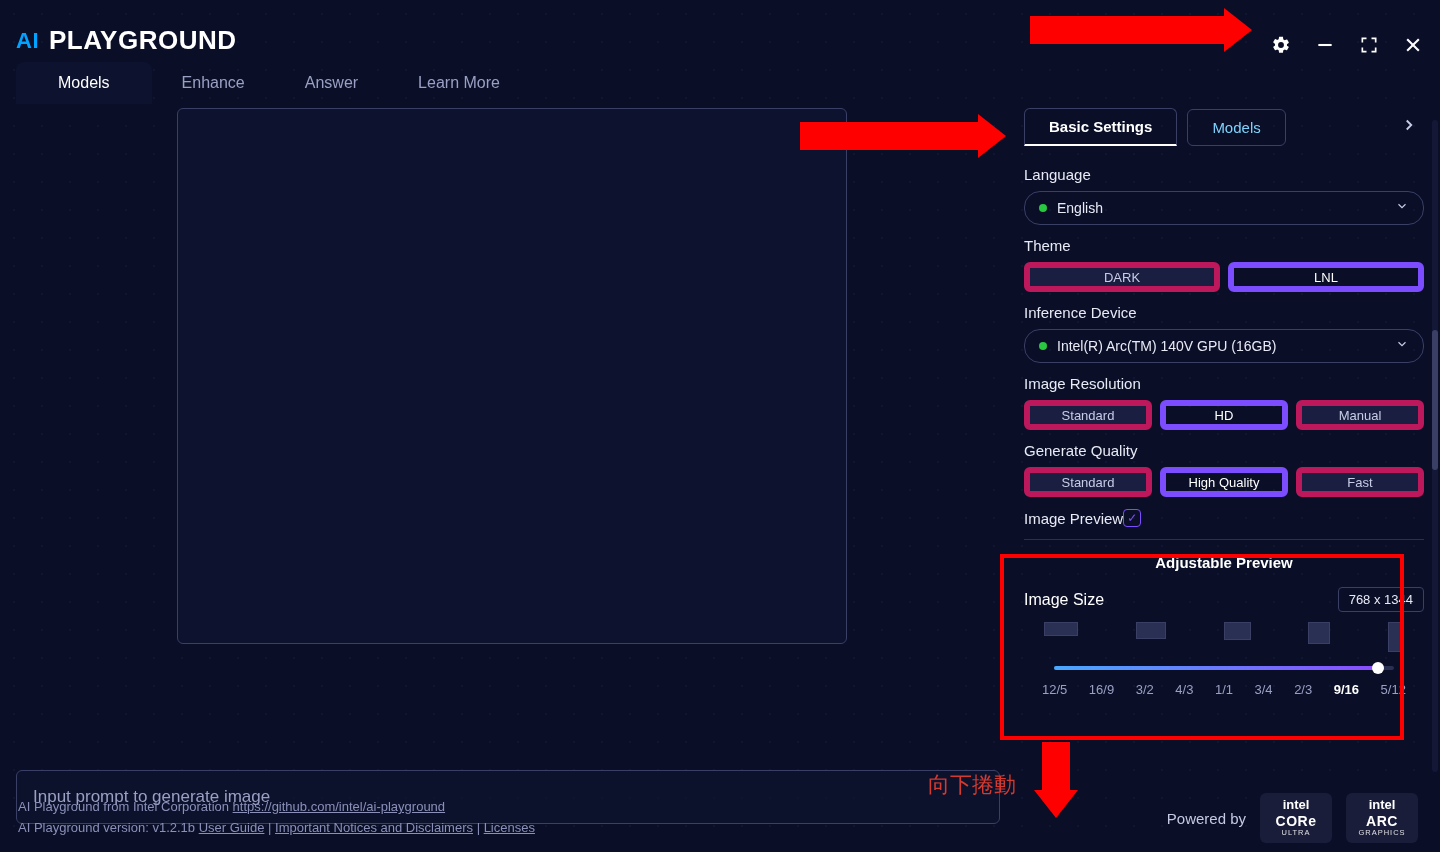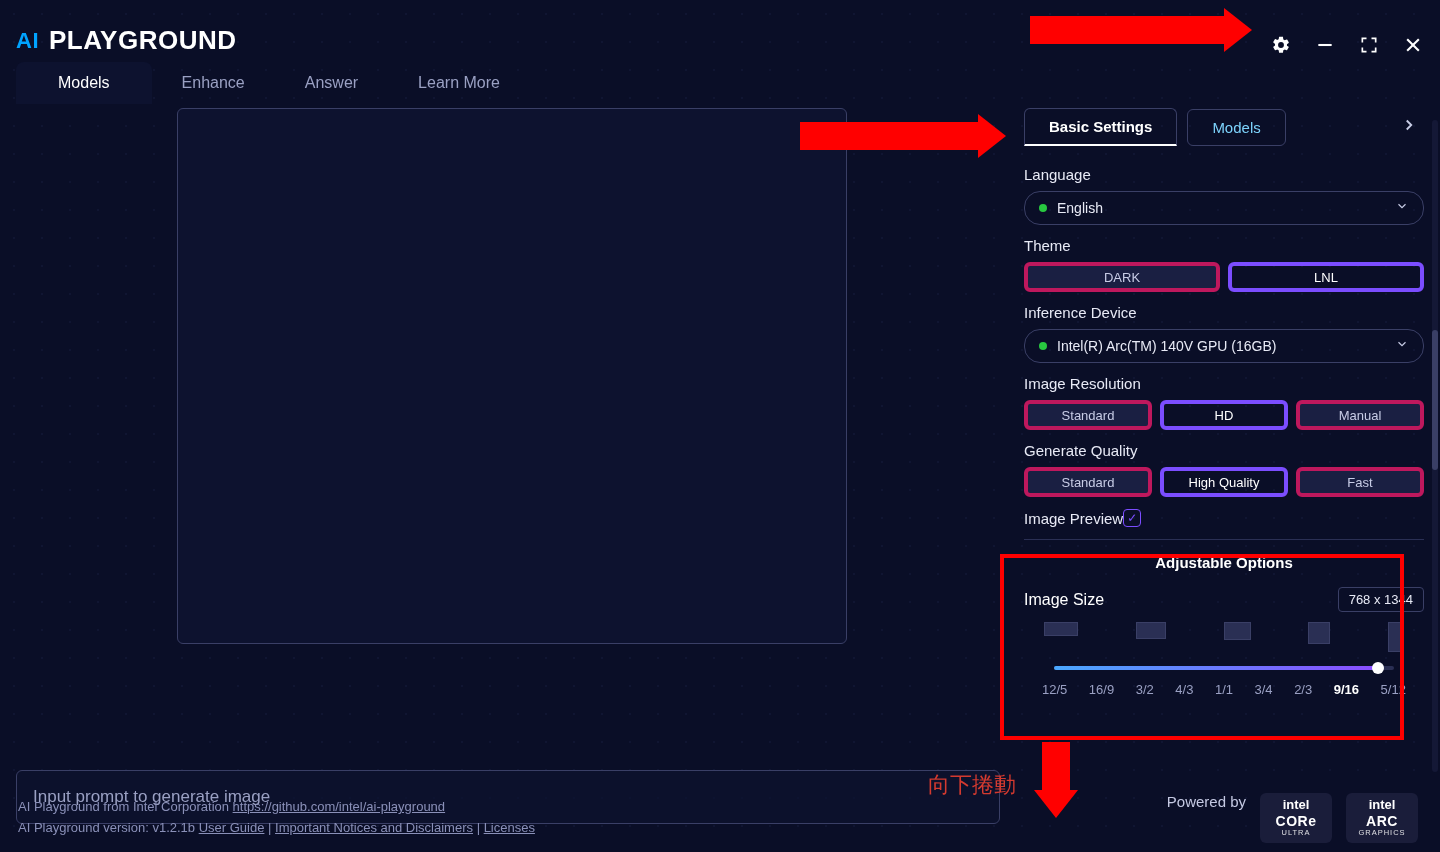"DARK" .seg .btn, .seg2 .btn { border: 4px solid #be185d -> 6px solid #be185d }
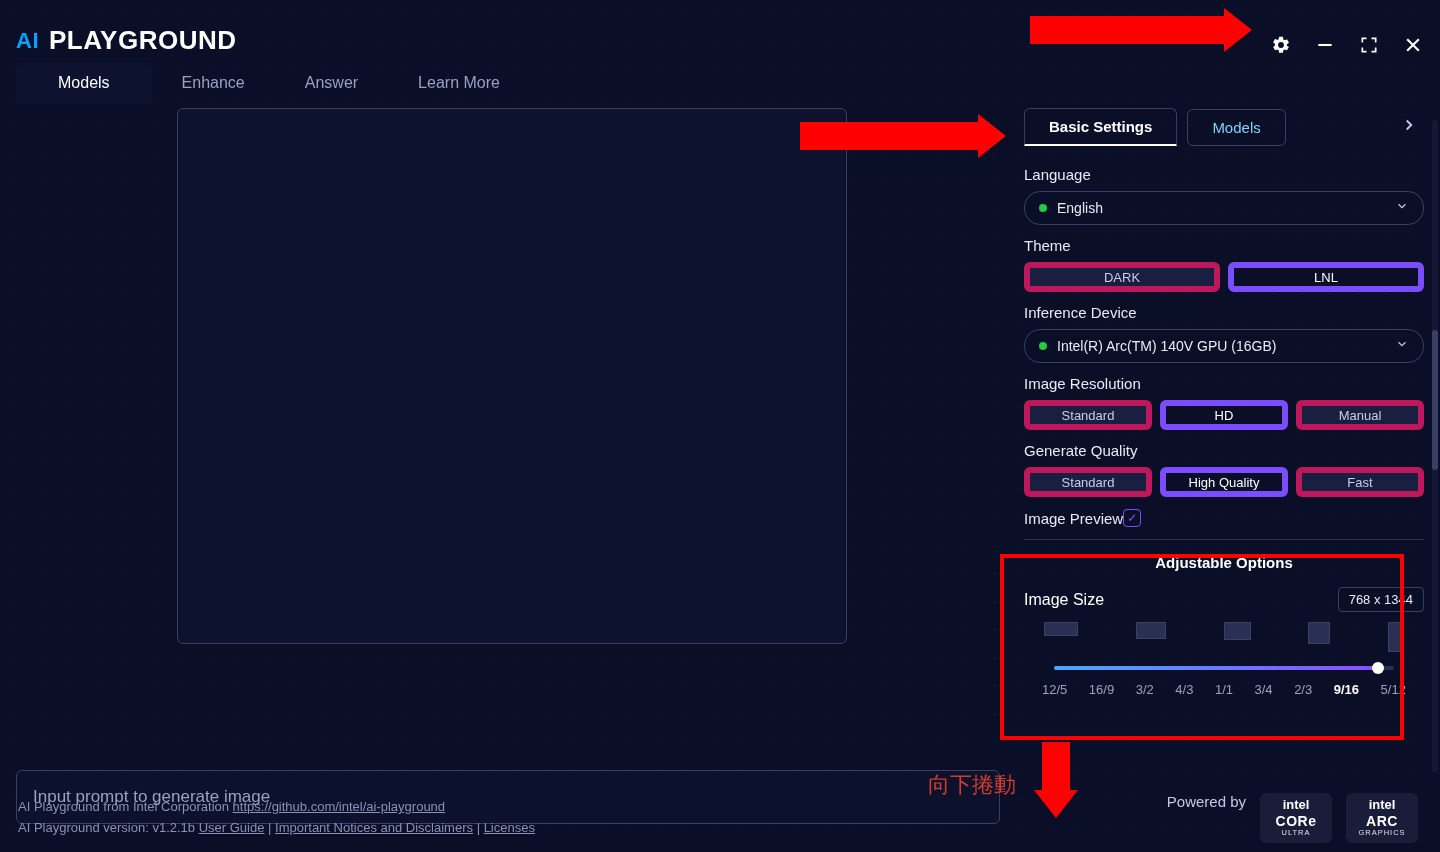"Adjustable Options" div.adj-title { text: Options -> Preview }
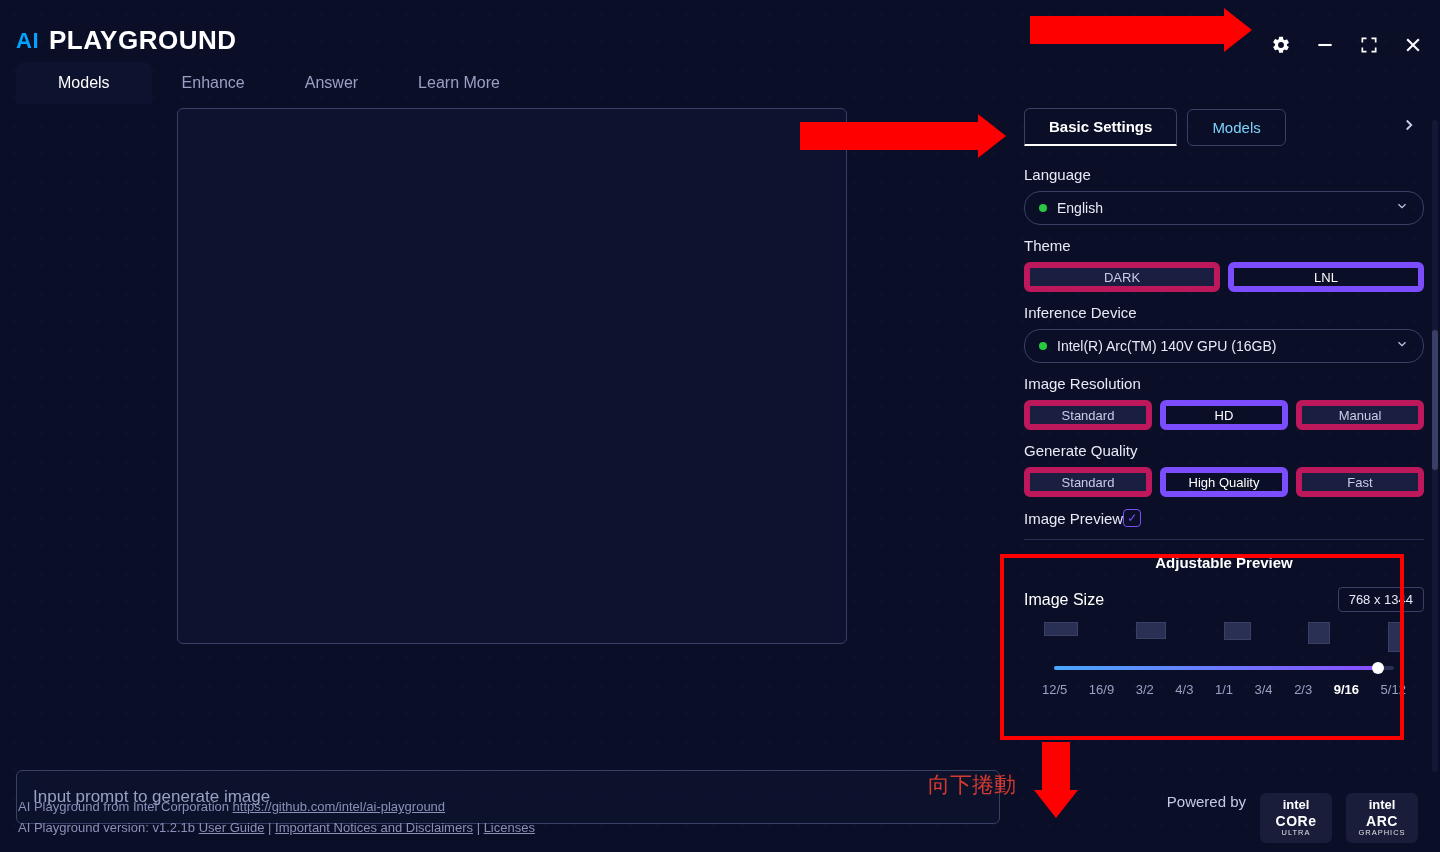"Powered by" .footer .powered { align-items: none -> center }
